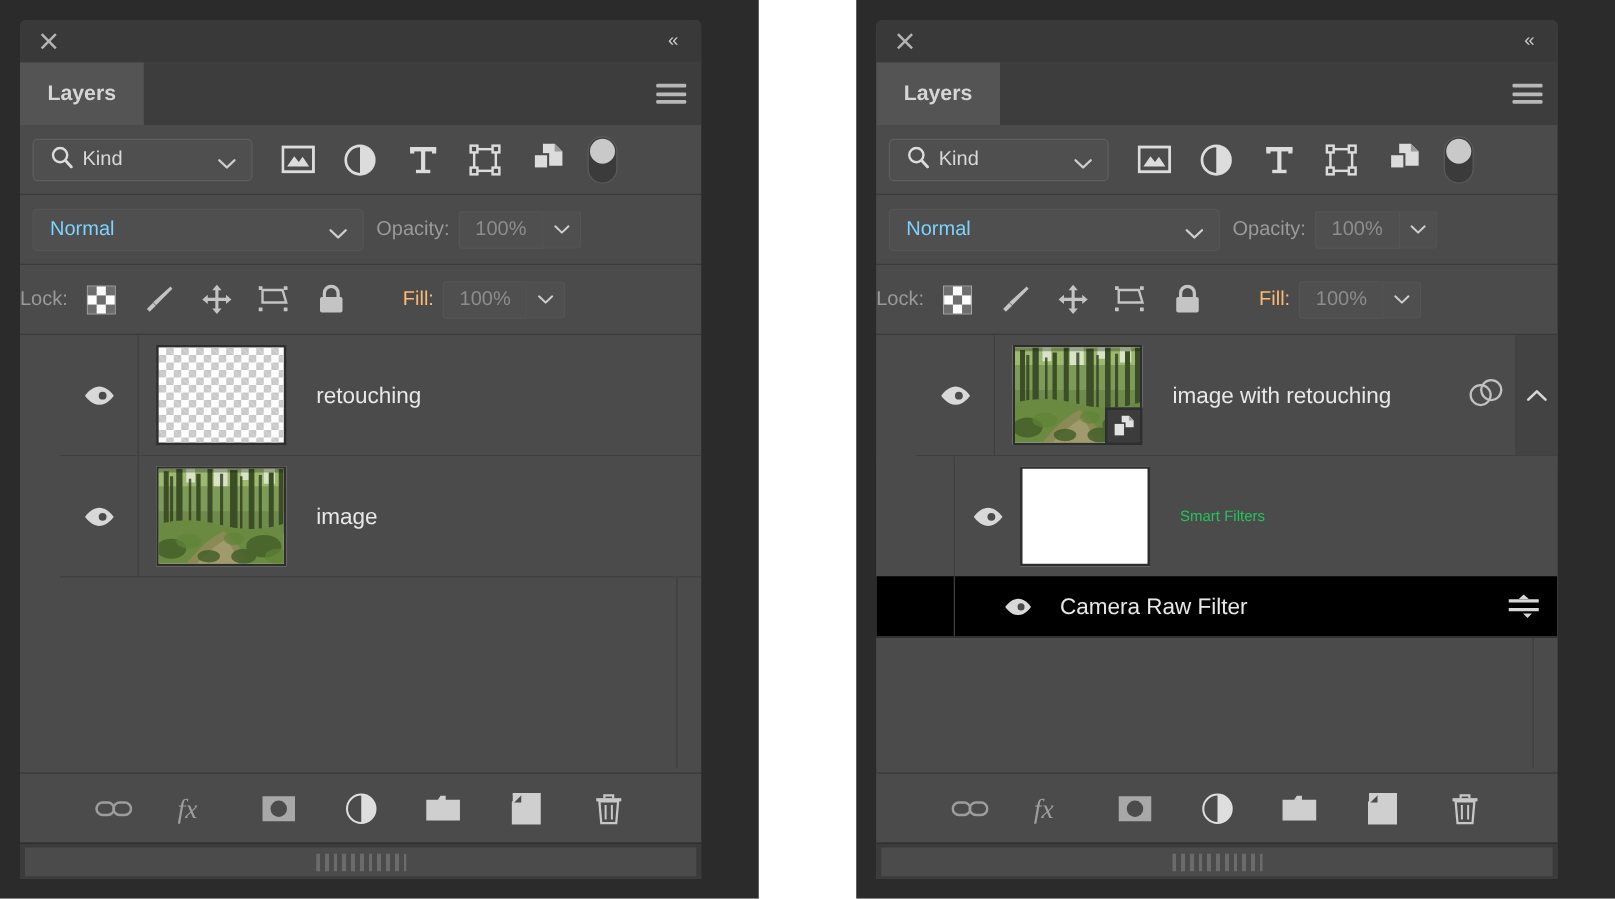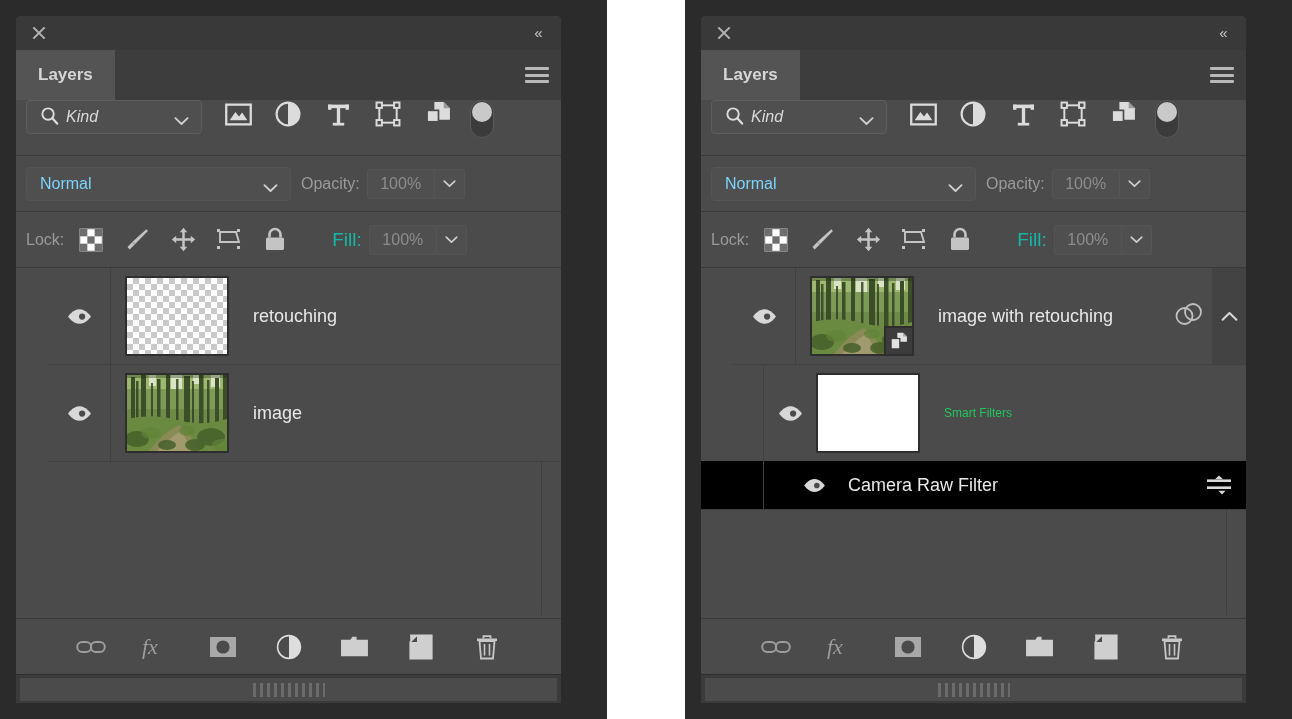"Kind" .filterrow { align-items: flex-start -> center; font-style: italic -> none }
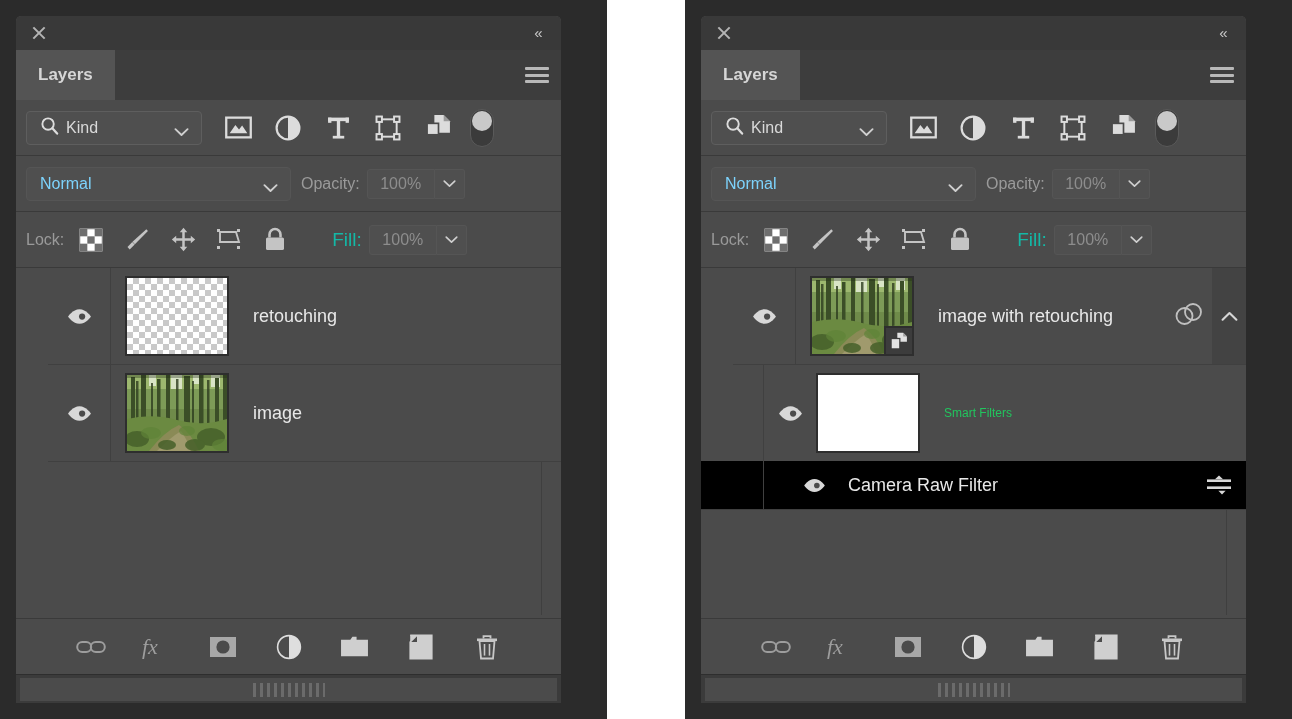"Lock:" .lockrow { padding-left: 10px -> none }
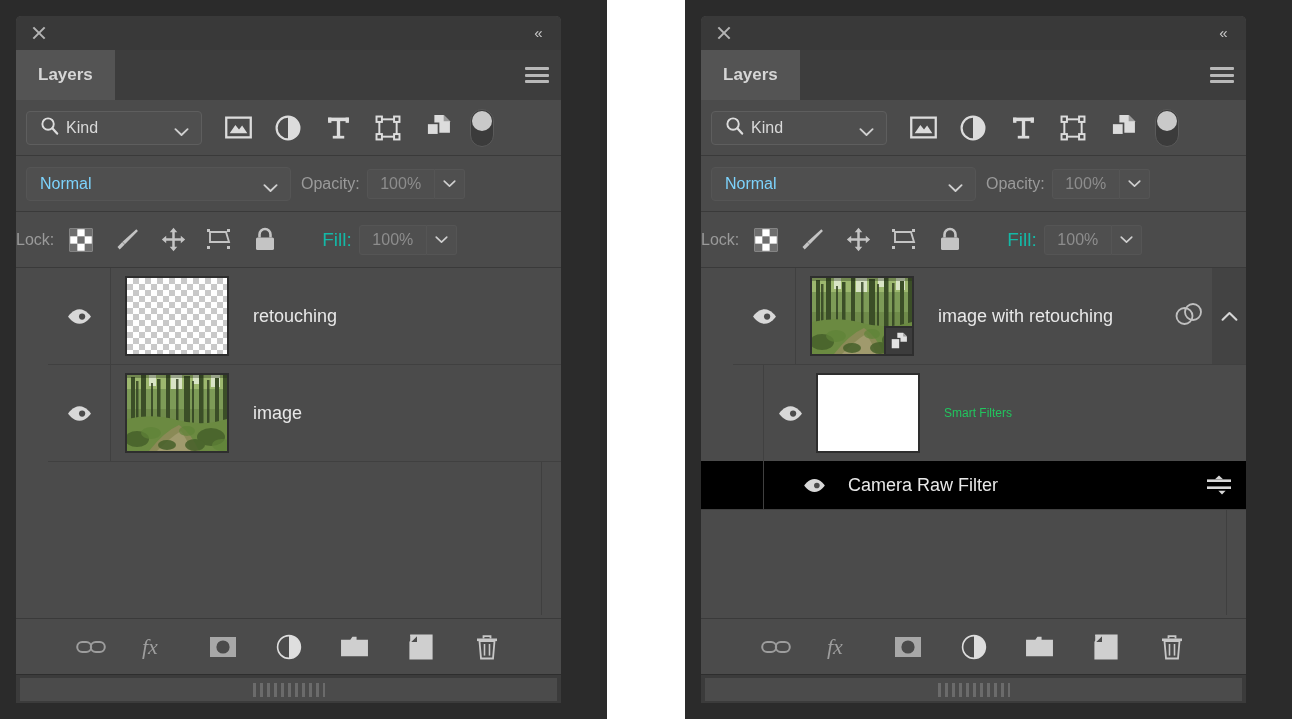"Fill:" .fill-label { color: #14b8a6 -> #fdba74; font-size: 19px -> 16px }
